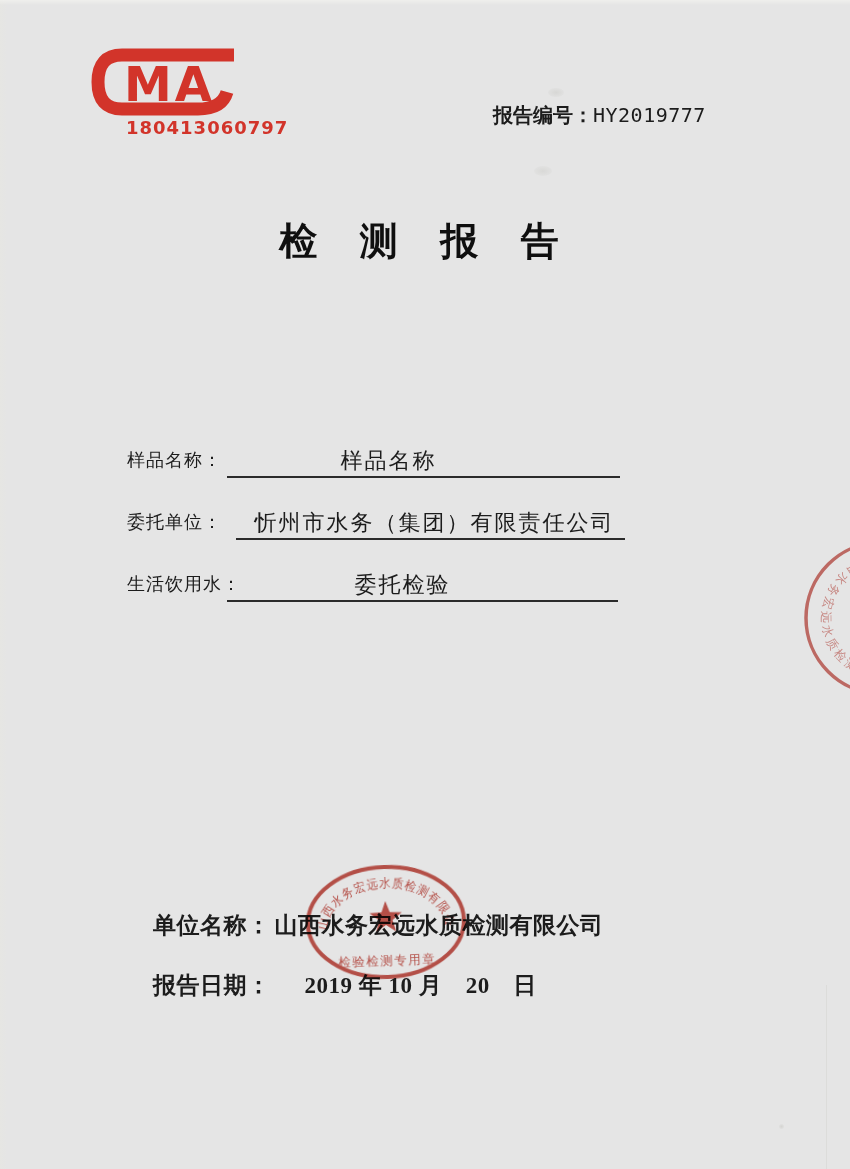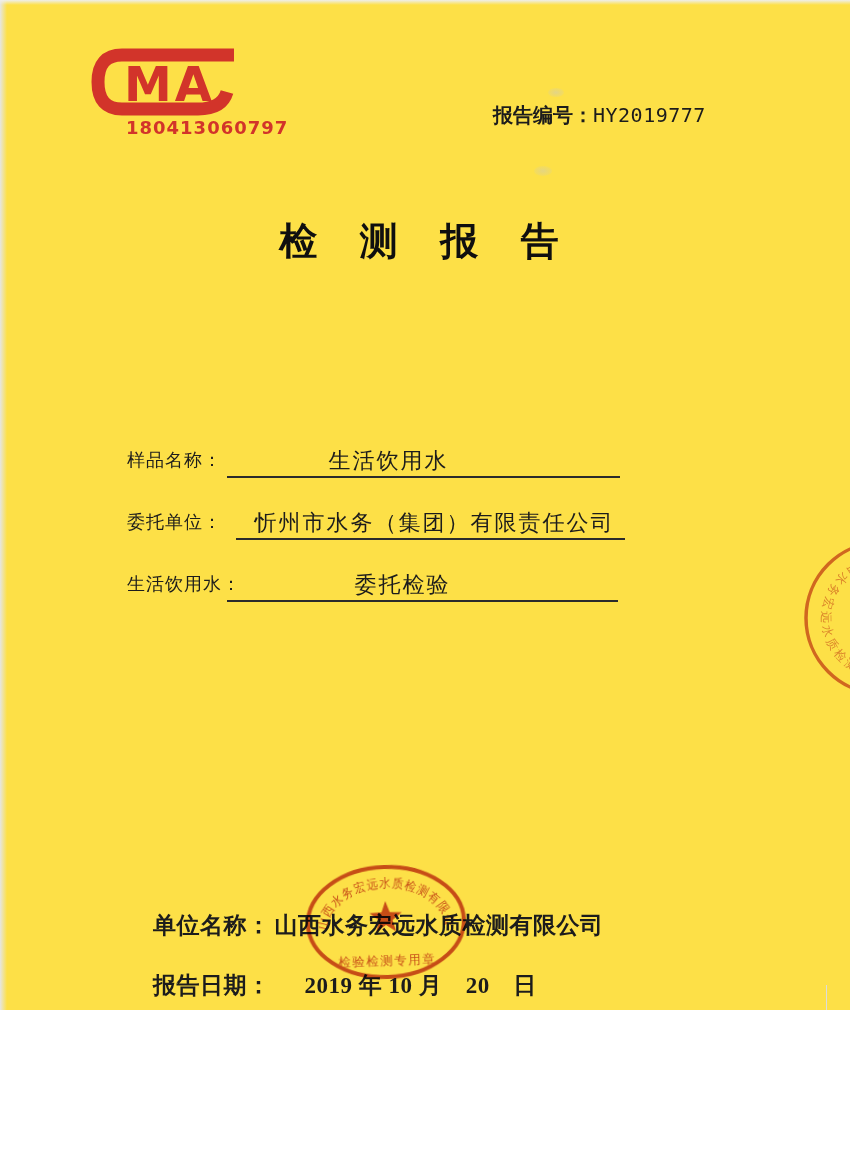"MA" #page { background: #fde047 -> #e5e5e5; height: 1010px -> 1169px }
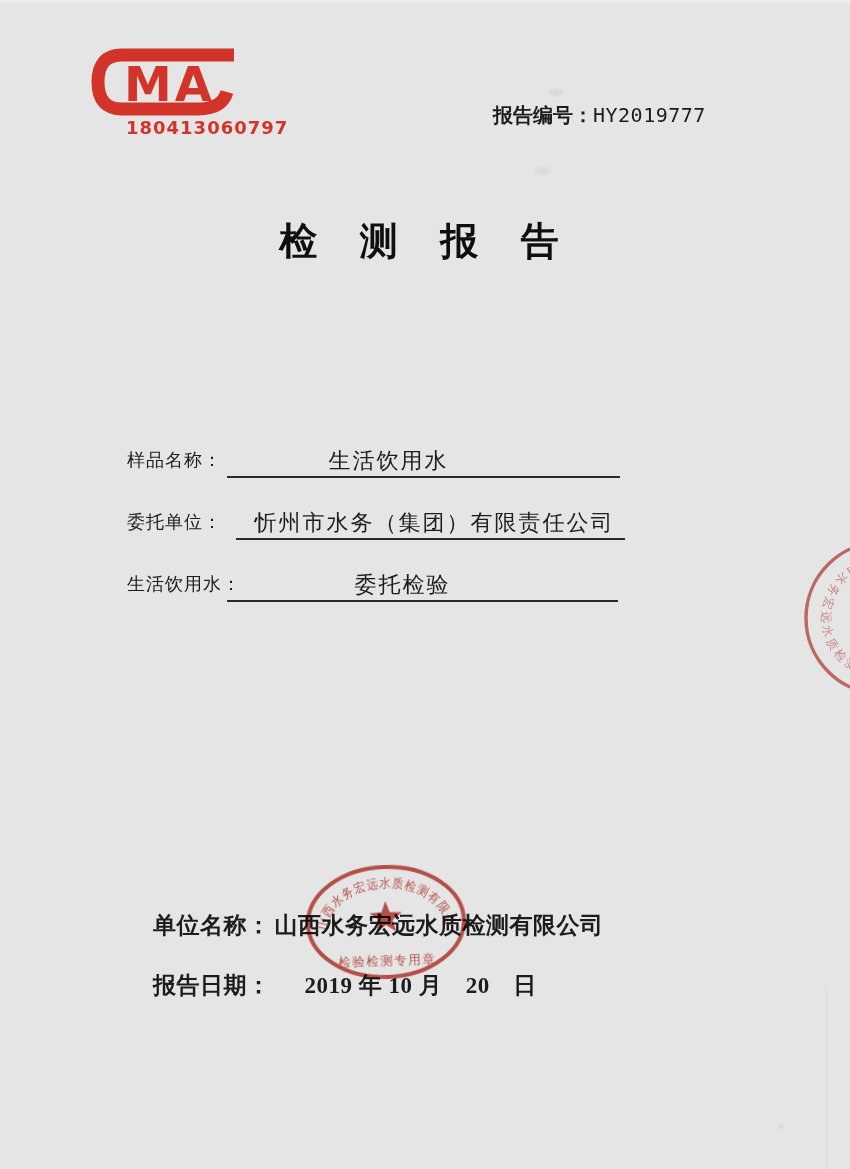"生活饮用水" span.fvalue { text: 生活饮用水 -> 样品名称 }
